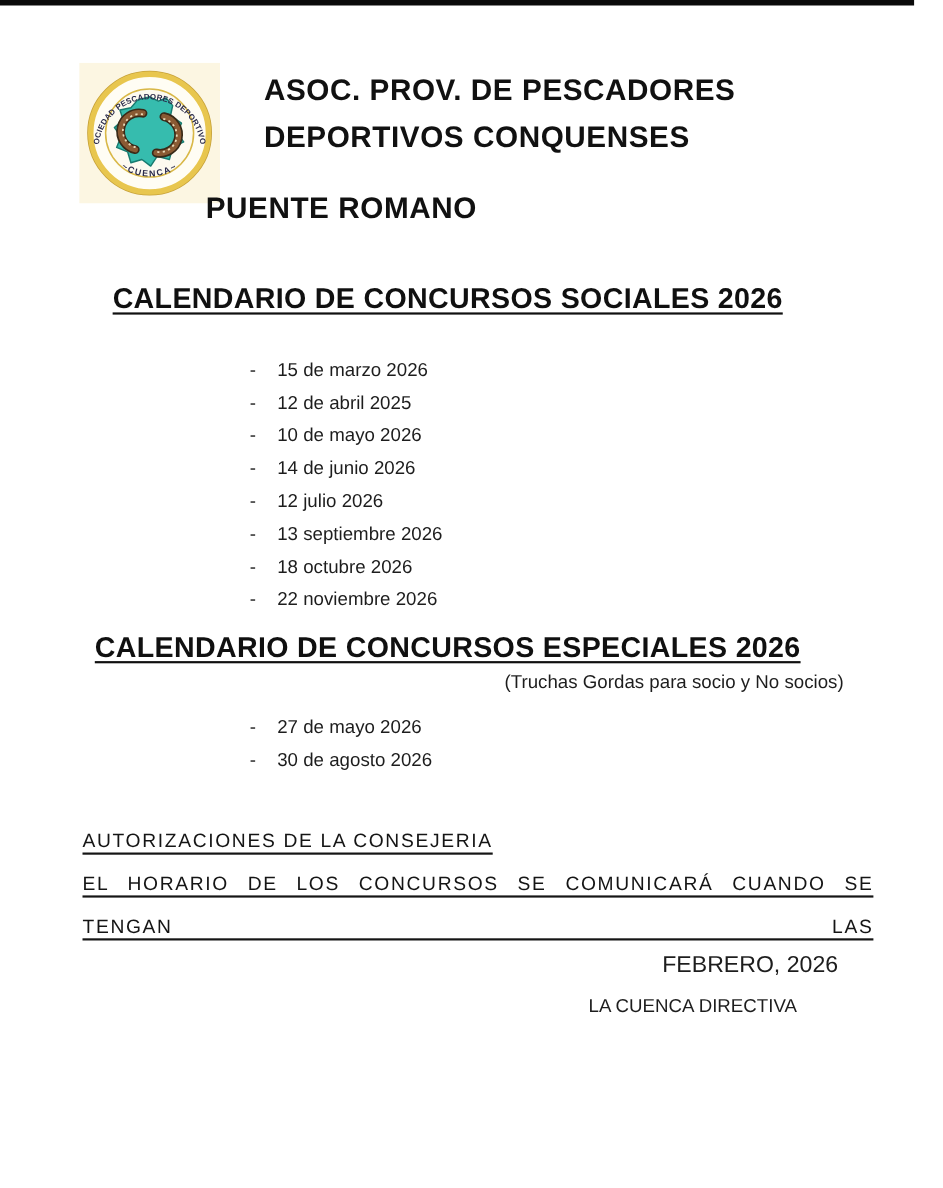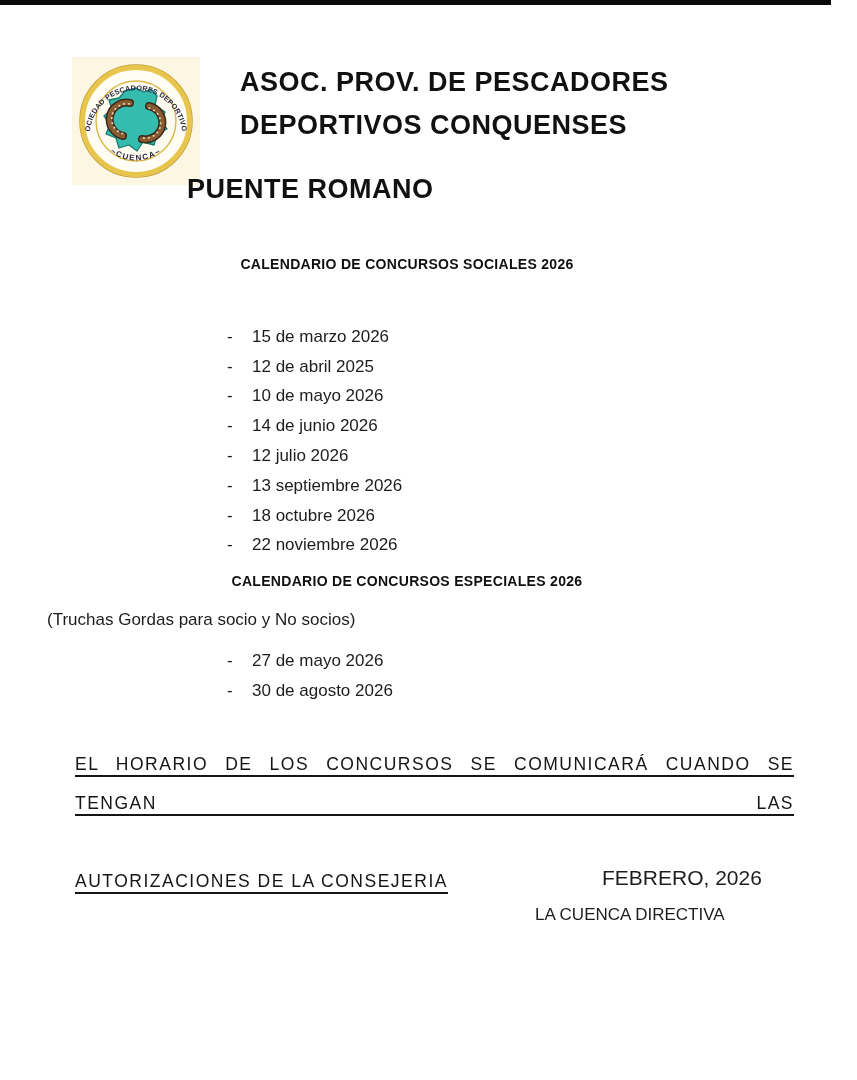"CALENDARIO DE CONCURSOS SOCIALES 2026" .heading { font-size: 14px -> 26px; text-decoration: none -> underline }
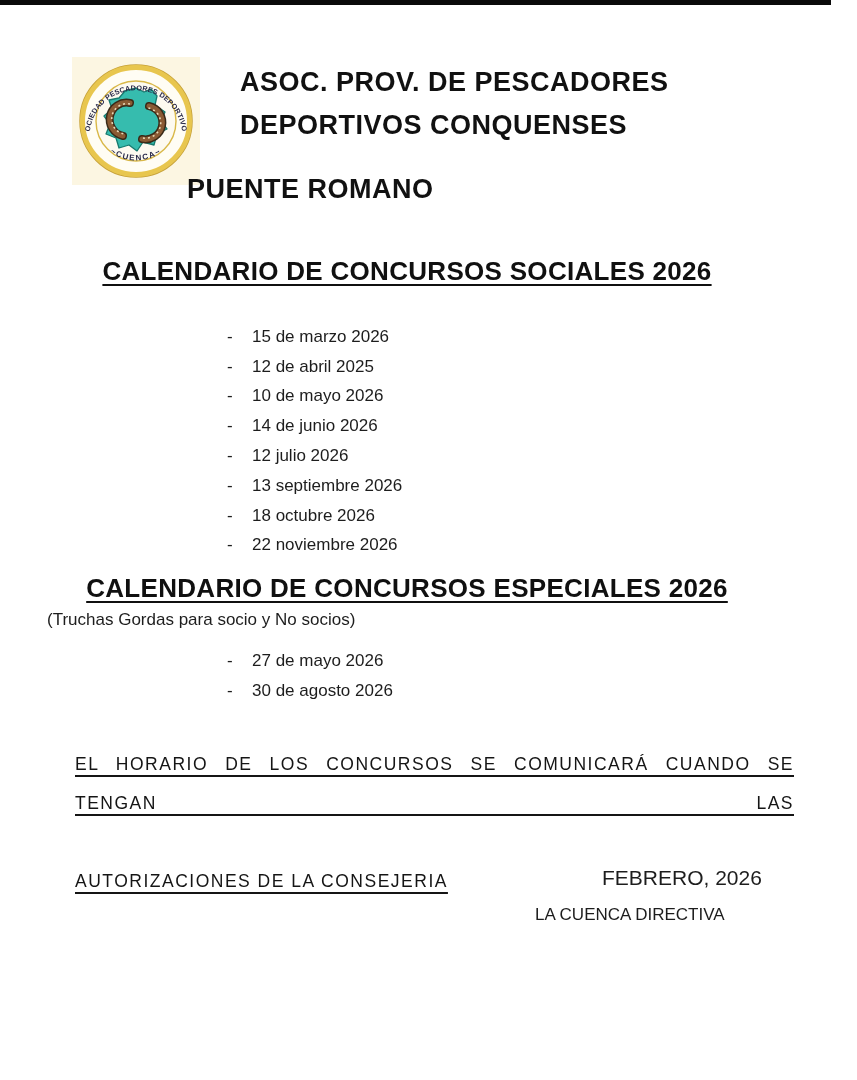"(Truchas Gordas para socio y" .section-note { text-align: left -> right }
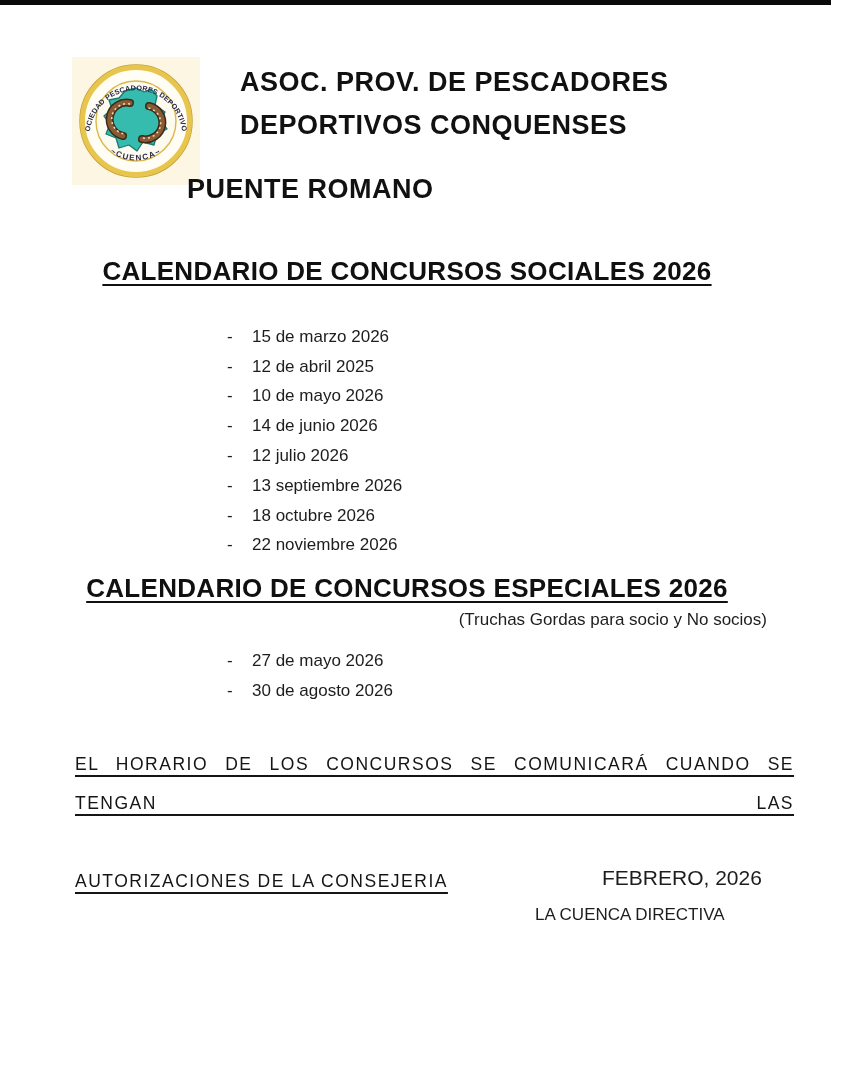"EL HORARIO DE LOS CONCURSOS" span.notice-line { order: before "AUTORIZACIONES DE LA CONSEJERIA" -> after "AUTORIZACIONES DE LA CONSEJERIA" }
